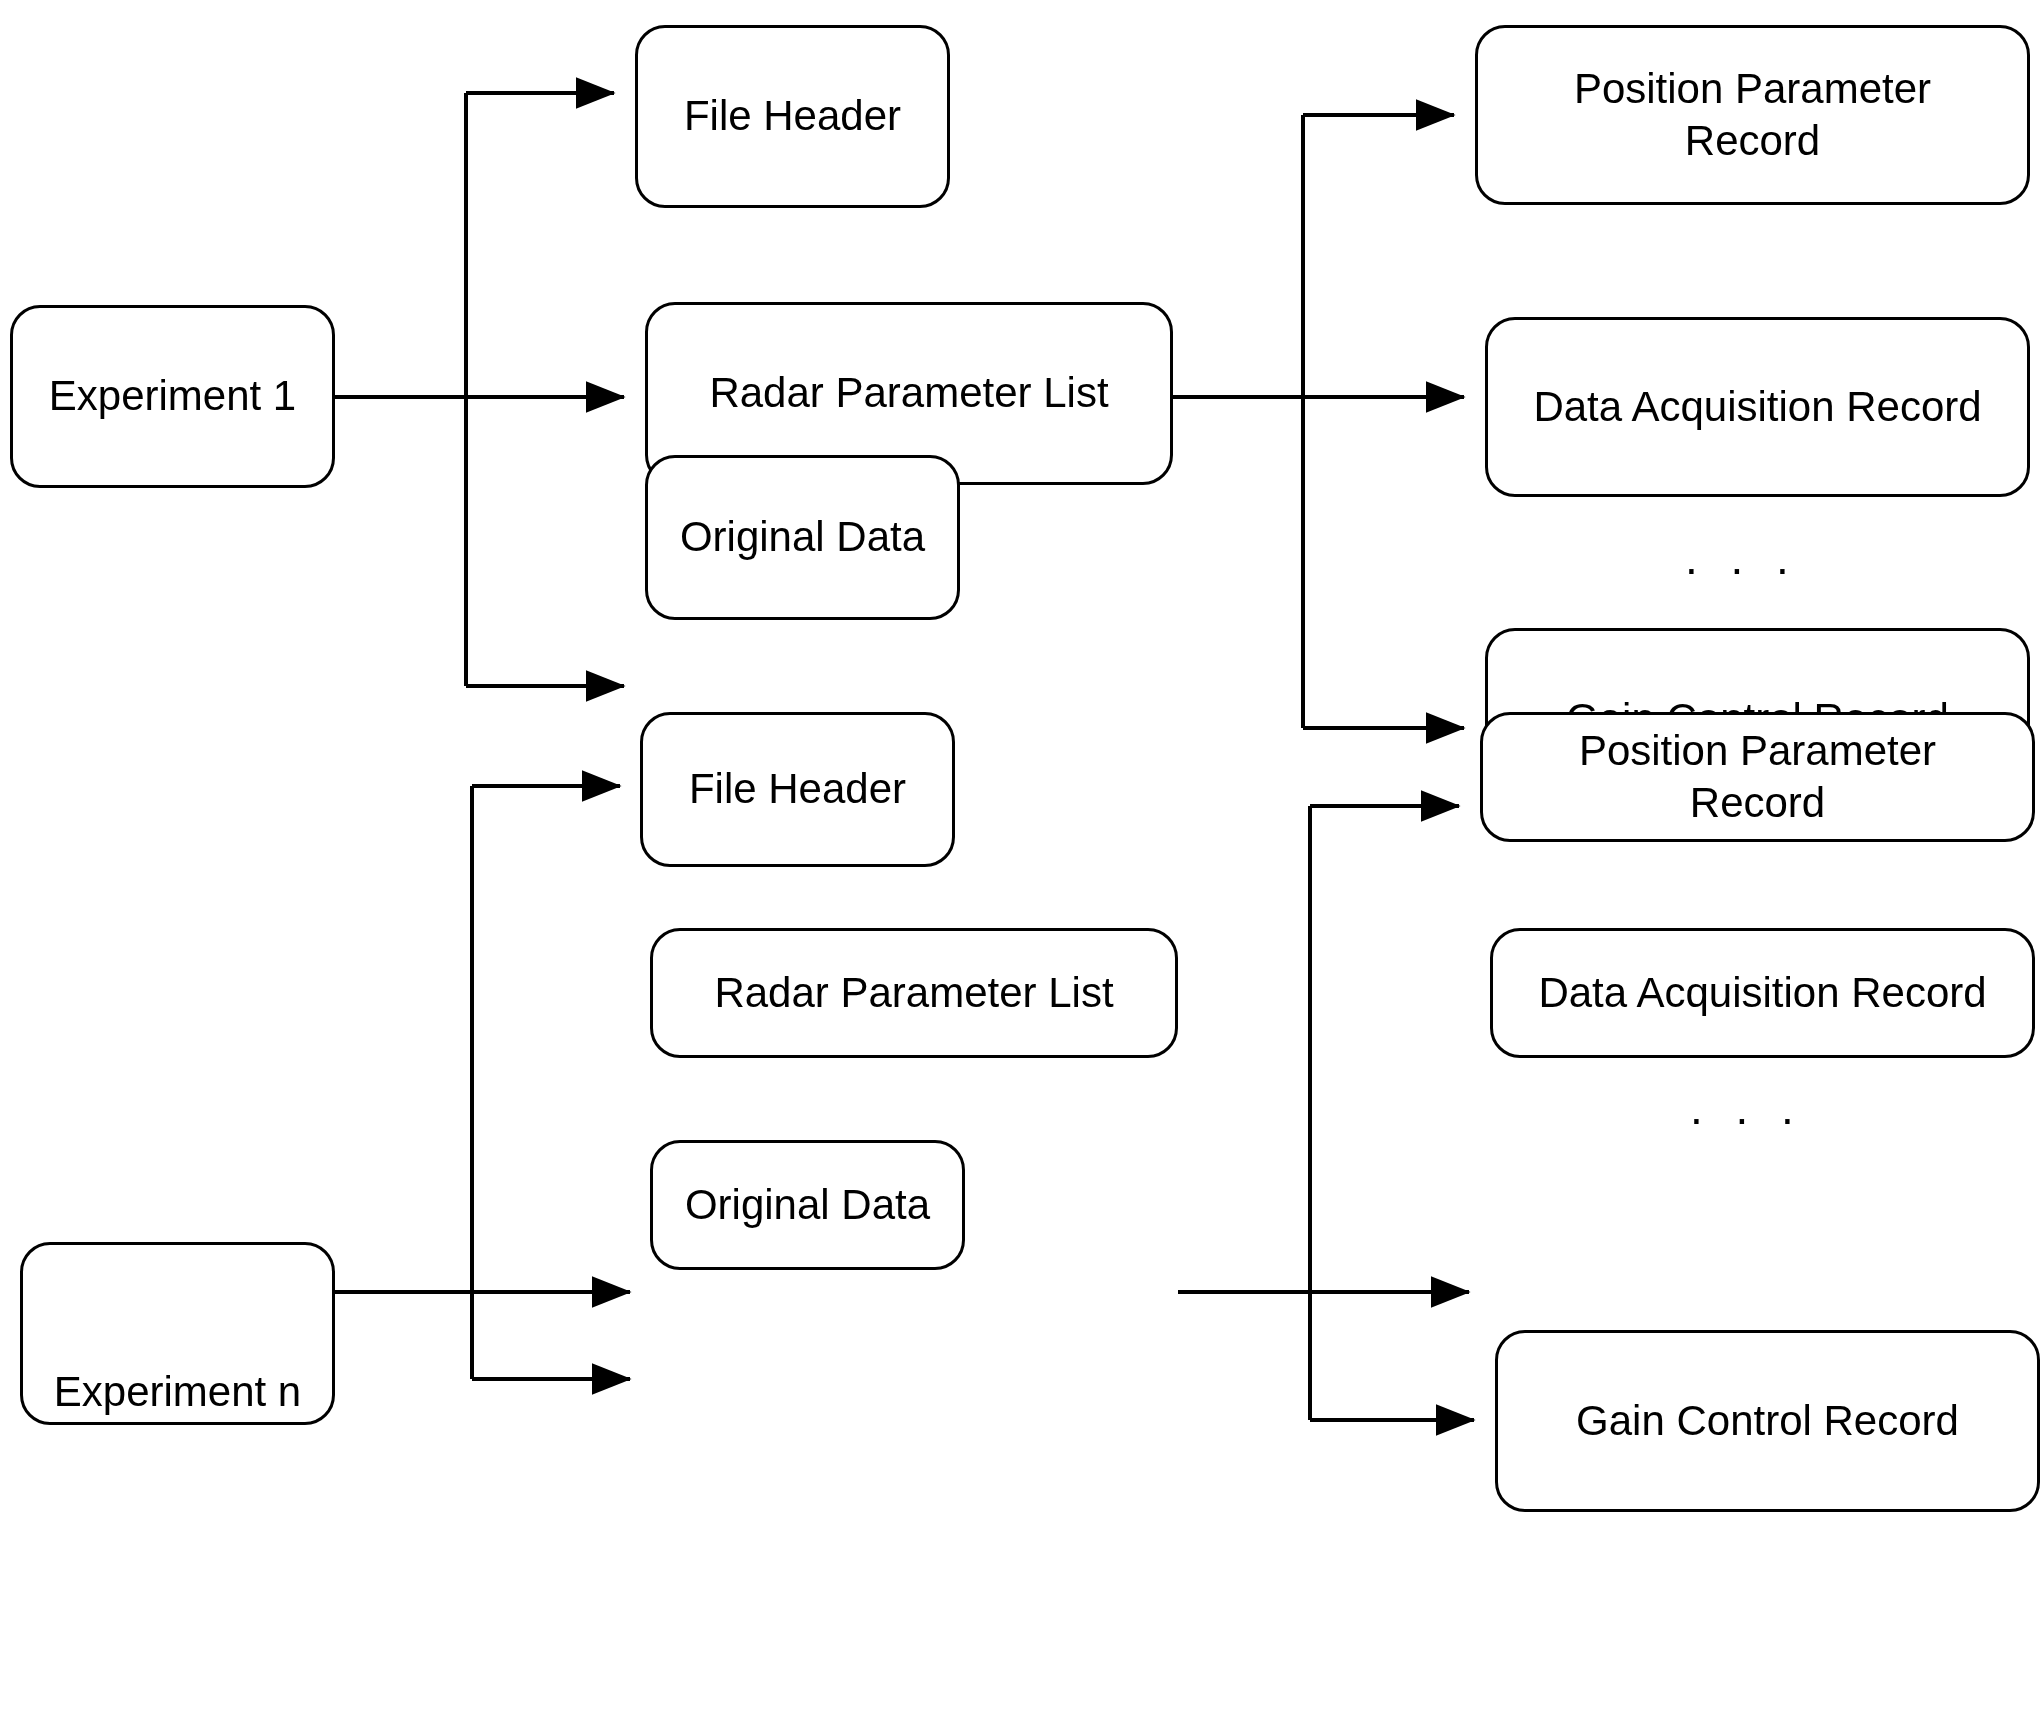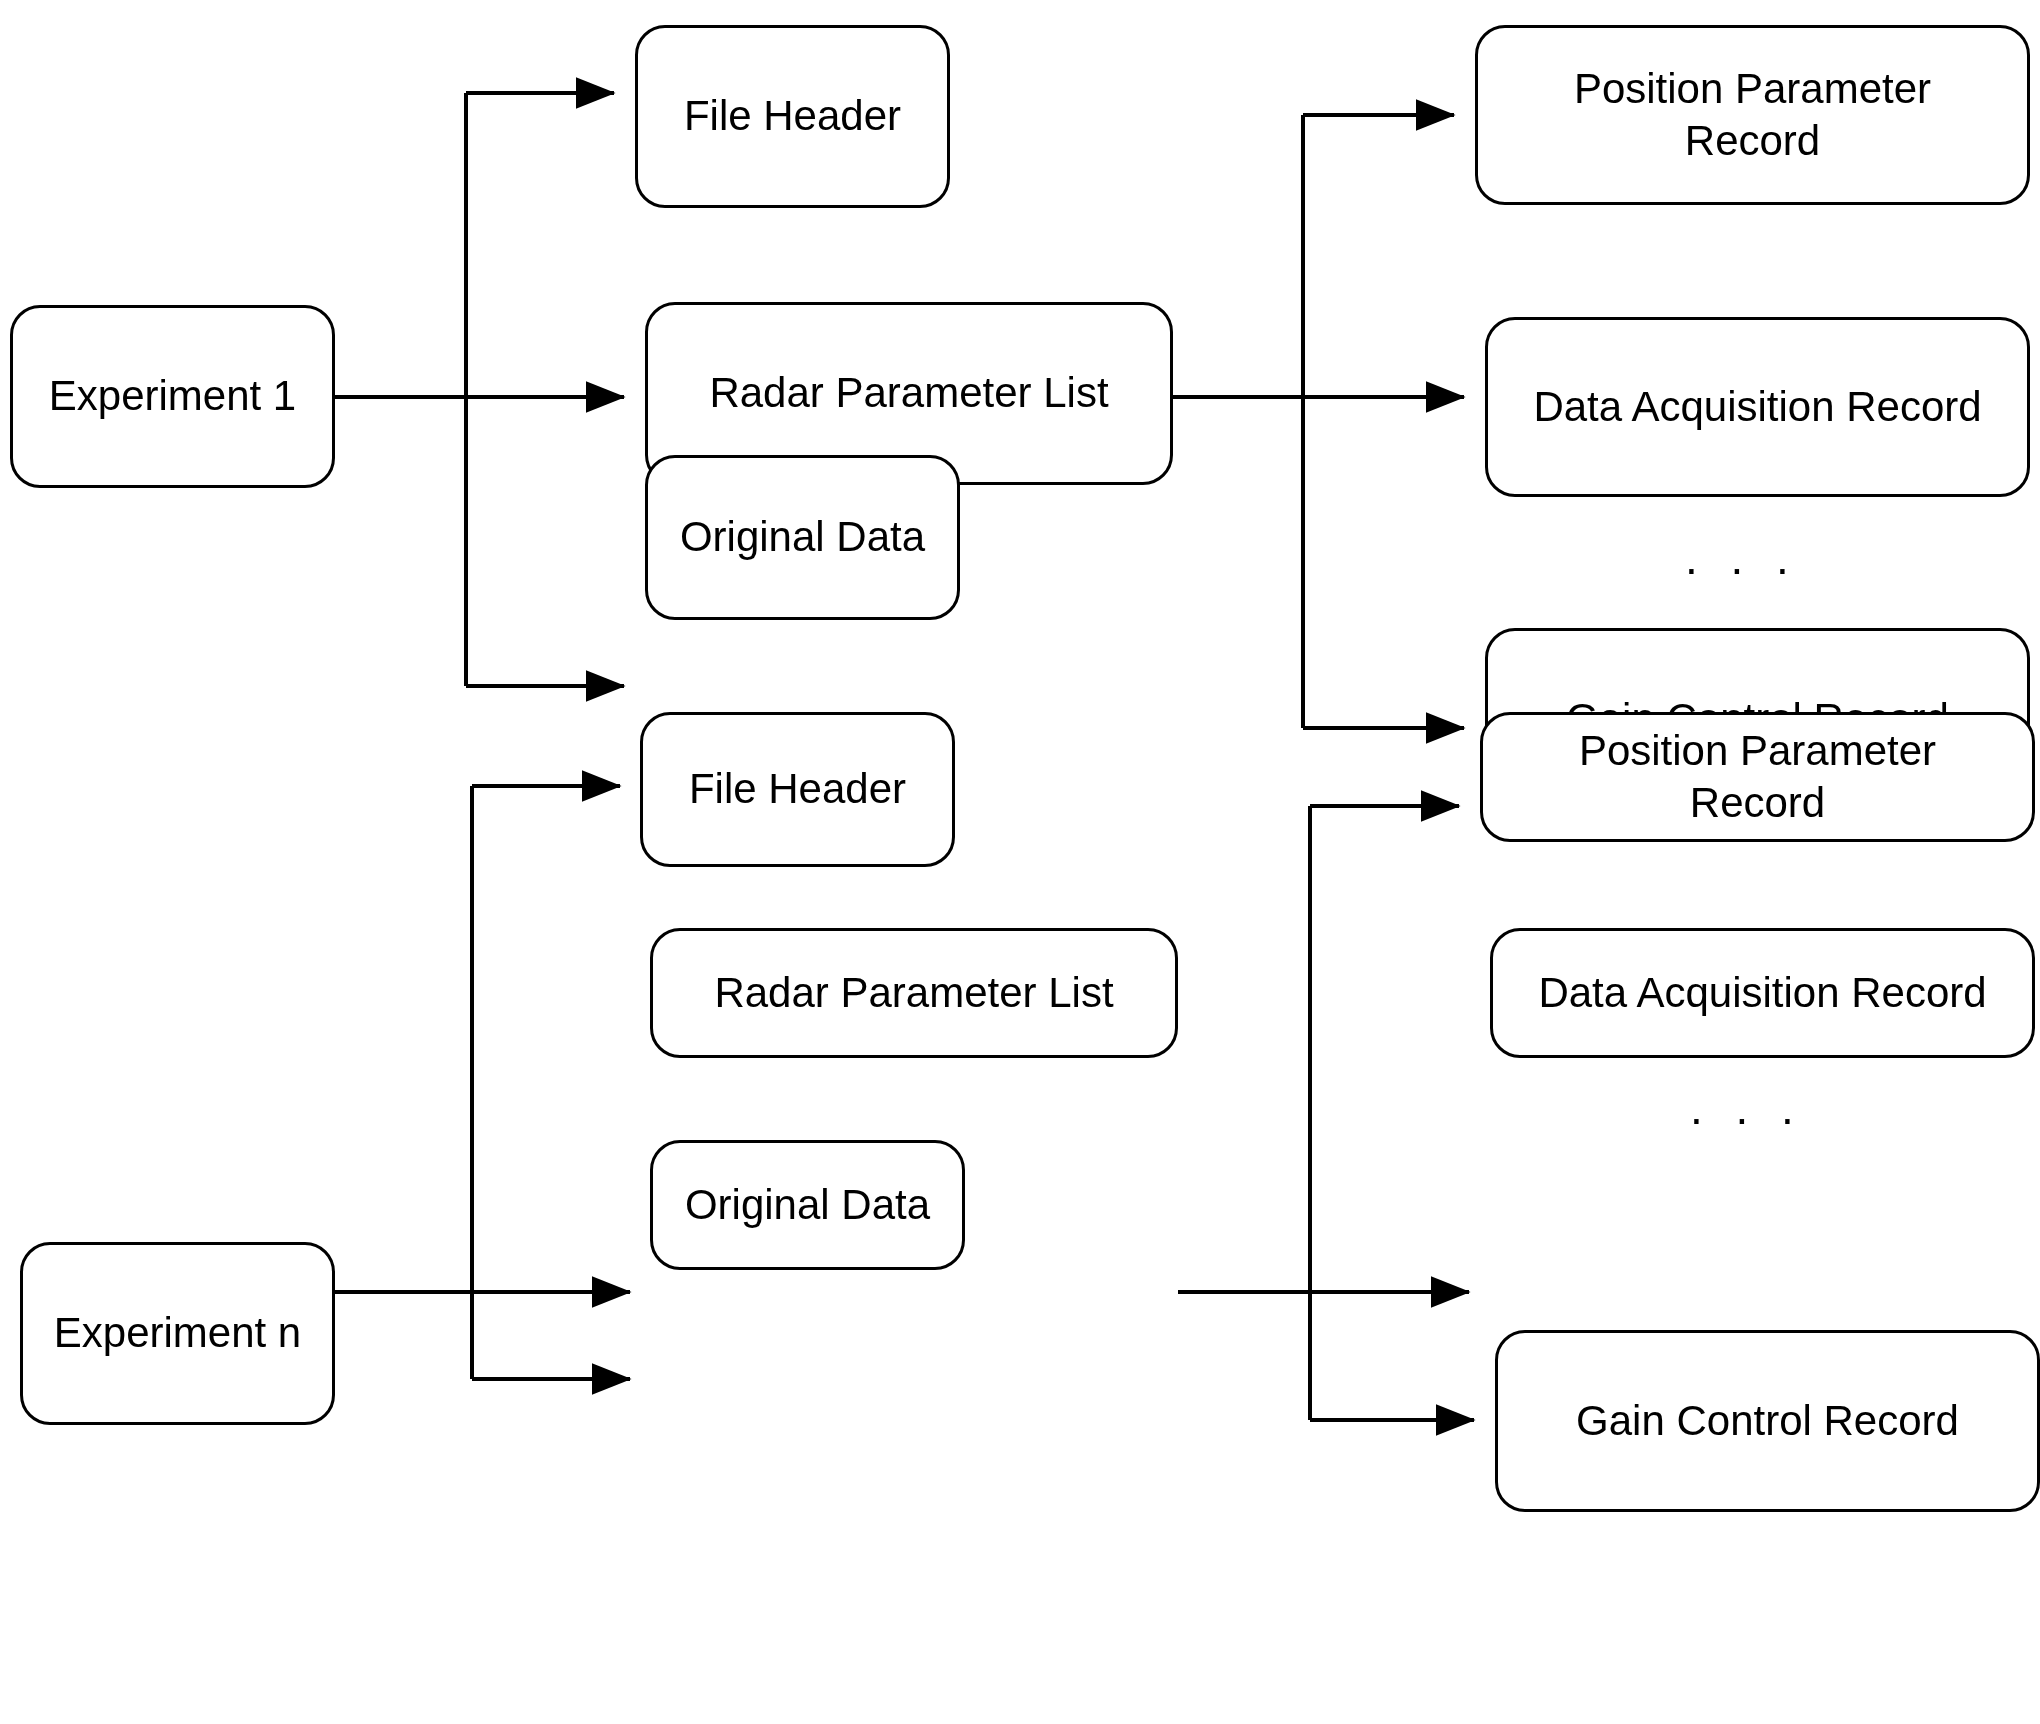"Experiment n" div.node { align-items: none -> flex-end }
